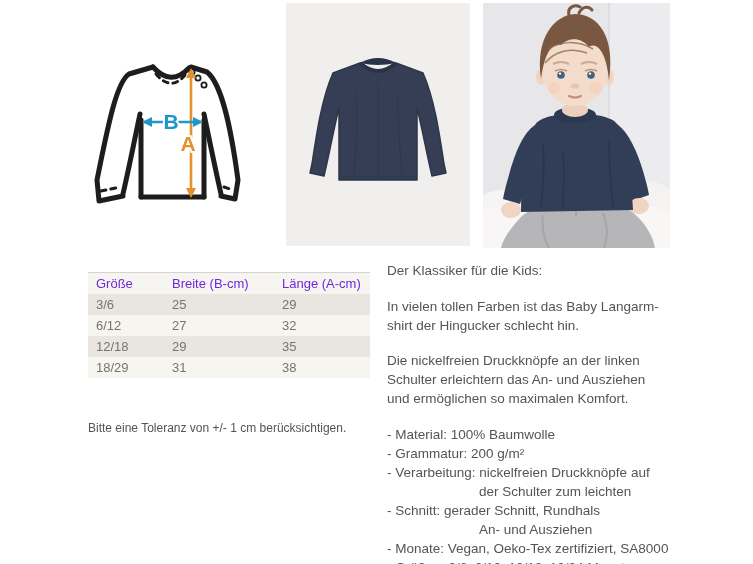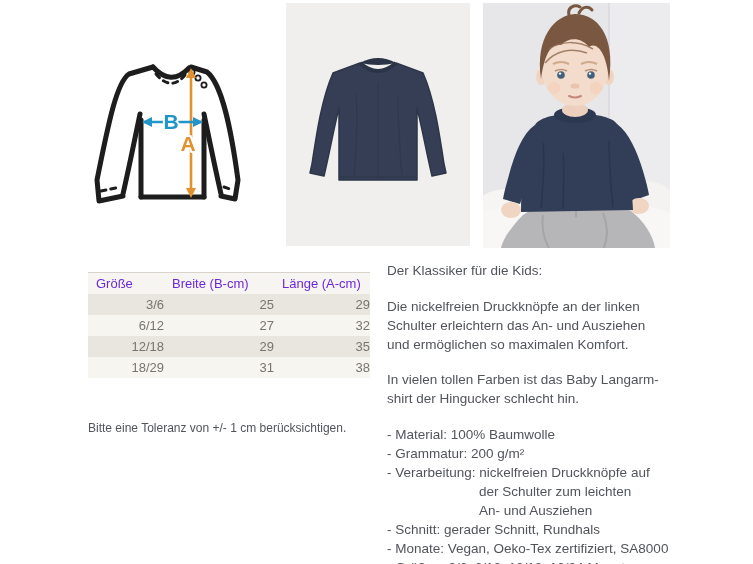"3/6" .size-table td { text-align: right -> none }
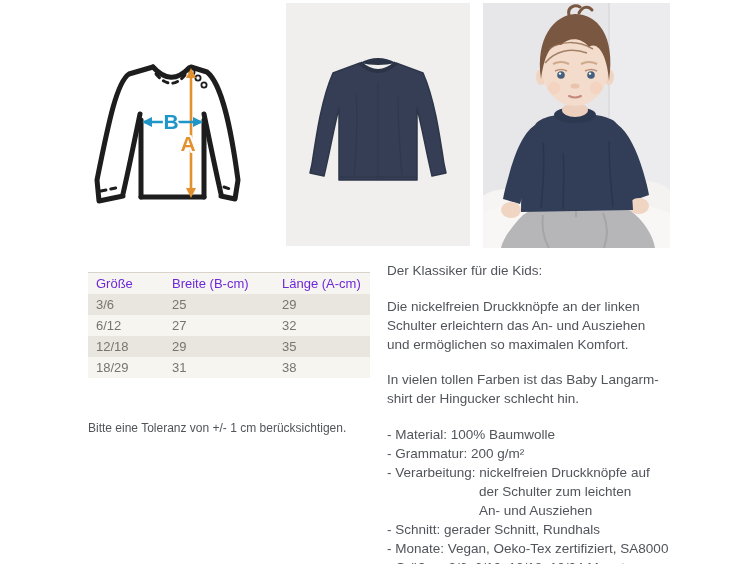"Die nickelfreien Druckknöpfe an der" p.para { order: before "In vielen tollen Farben ist" -> after "In vielen tollen Farben ist" }
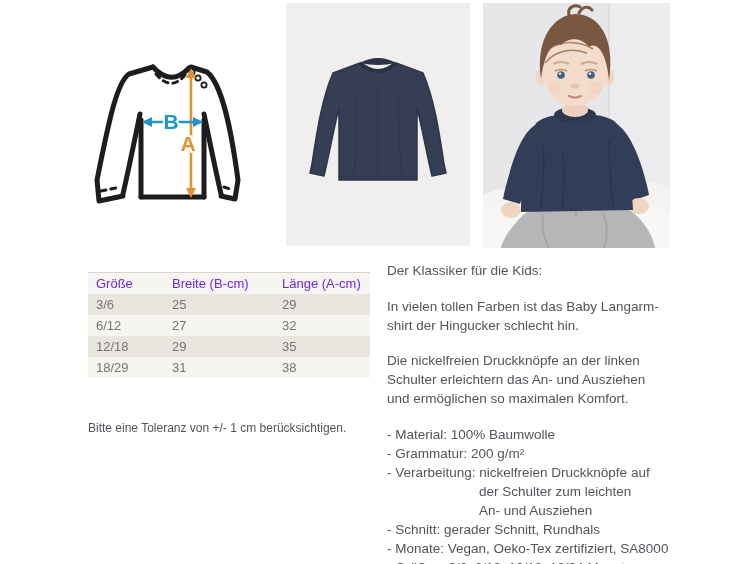"An- und Ausziehen" div.spec-line { order: before "- Schnitt: gerader Schnitt, Rundhals" -> after "- Schnitt: gerader Schnitt, Rundhals" }
